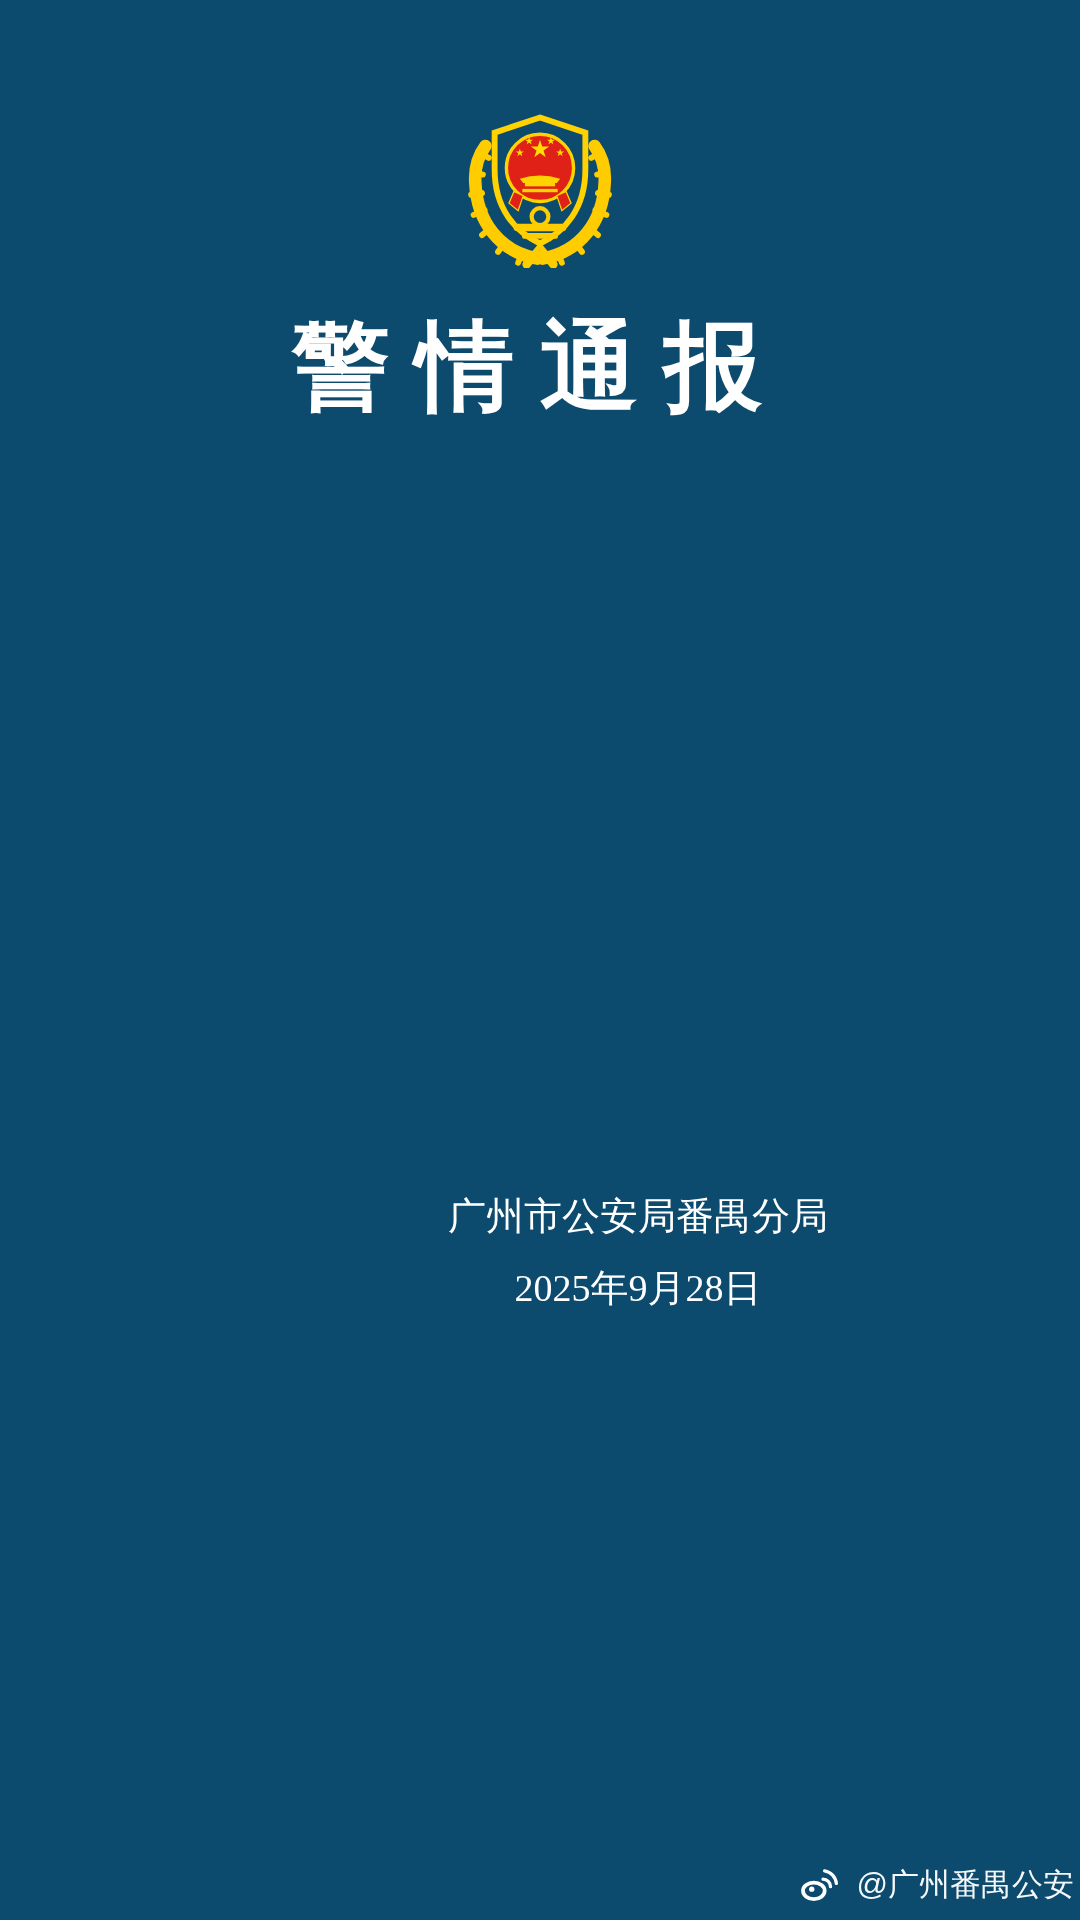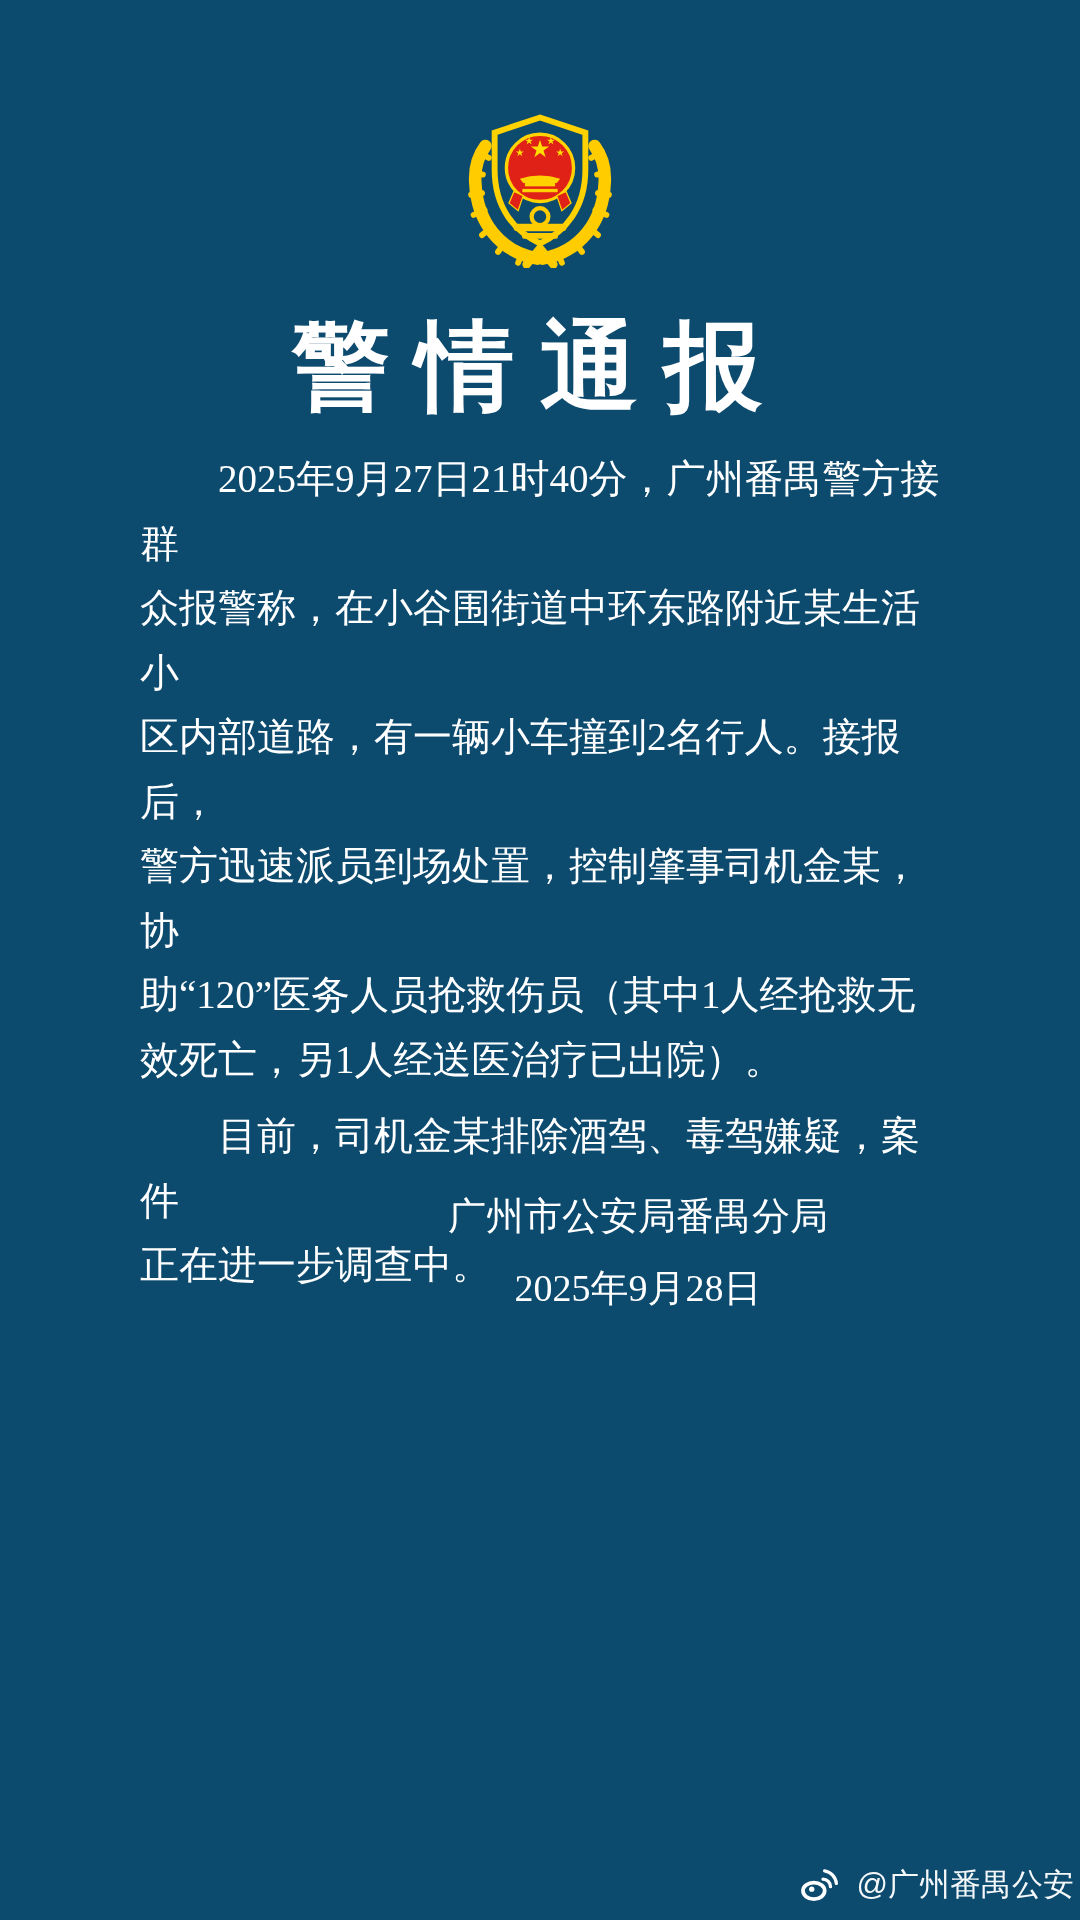"2025年9月27日21时40分，广州番禺警方接群" div.body-text { html: <div> <p>2025年9月27日21时40分，广州番禺警方接群 众报警称，在小谷围街道中环东路附近某生活小 区内部道路，有一辆小车撞到2名行人。接报后， 警方迅速派员到场处置，控制肇事司机金某，协 助“120”医务人员抢救伤员（其中1人经抢救无 效死亡，另1人经送医治疗已出院）。</p> <p>目前，司机金某排除酒驾、毒驾嫌疑，案件 正在进一步调查中。</p> </div> -> none }
